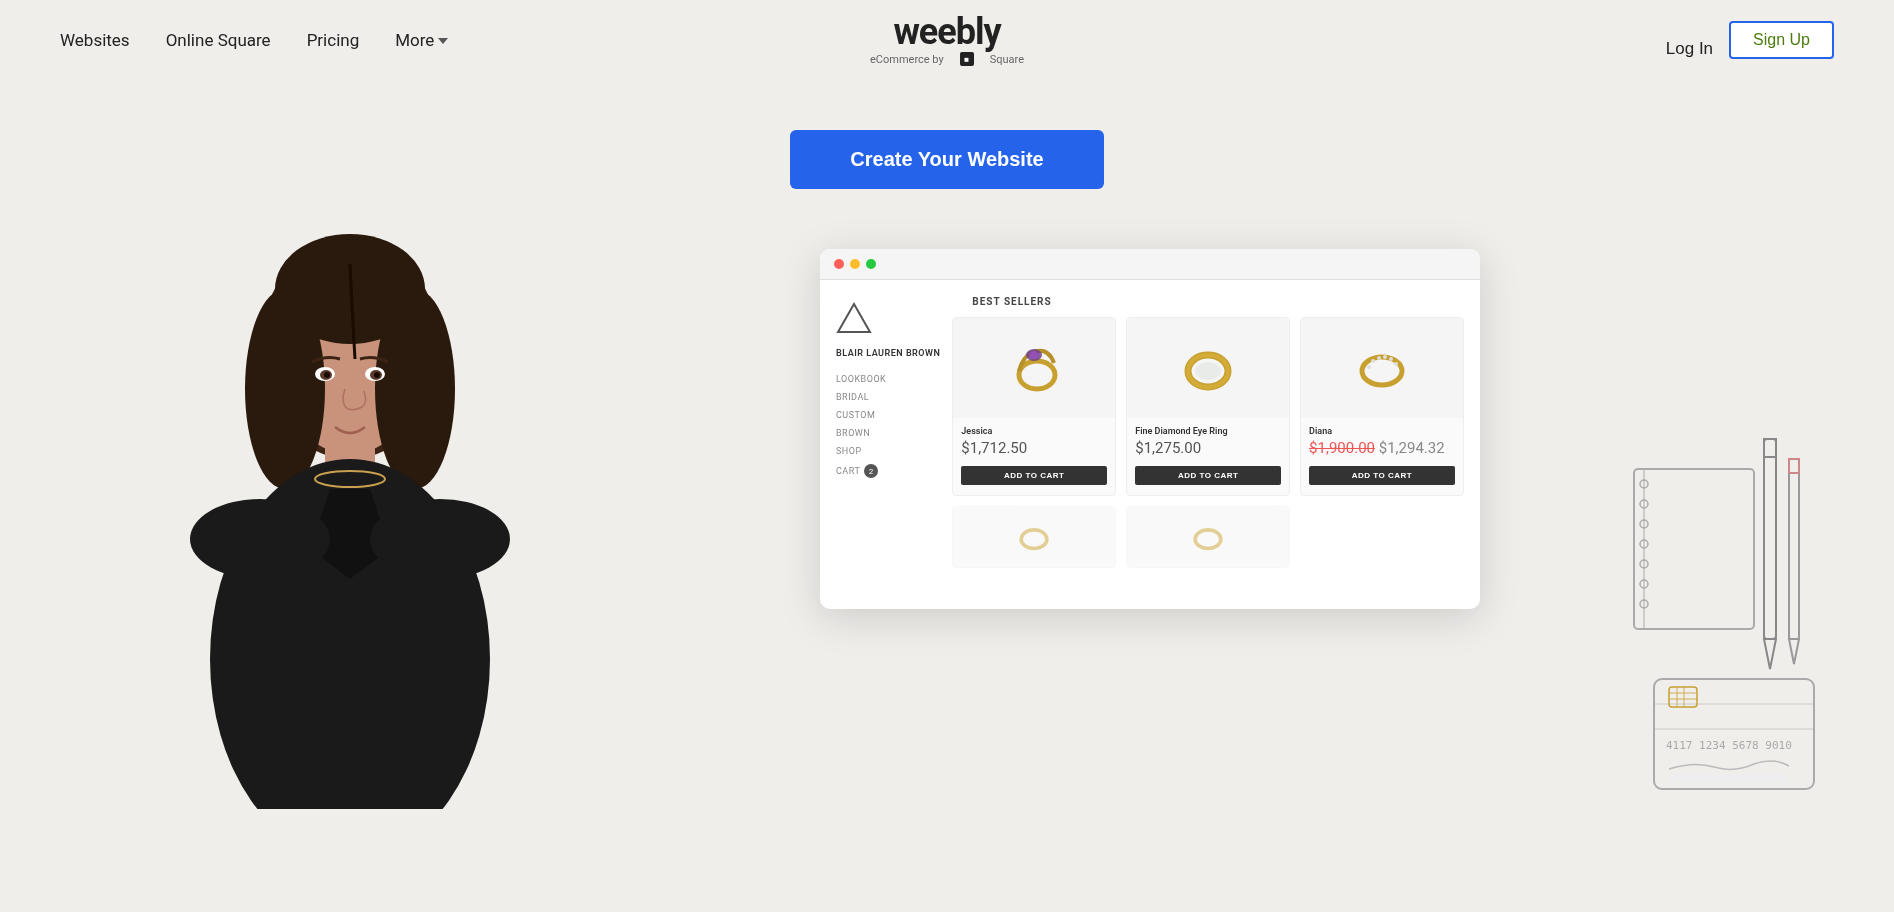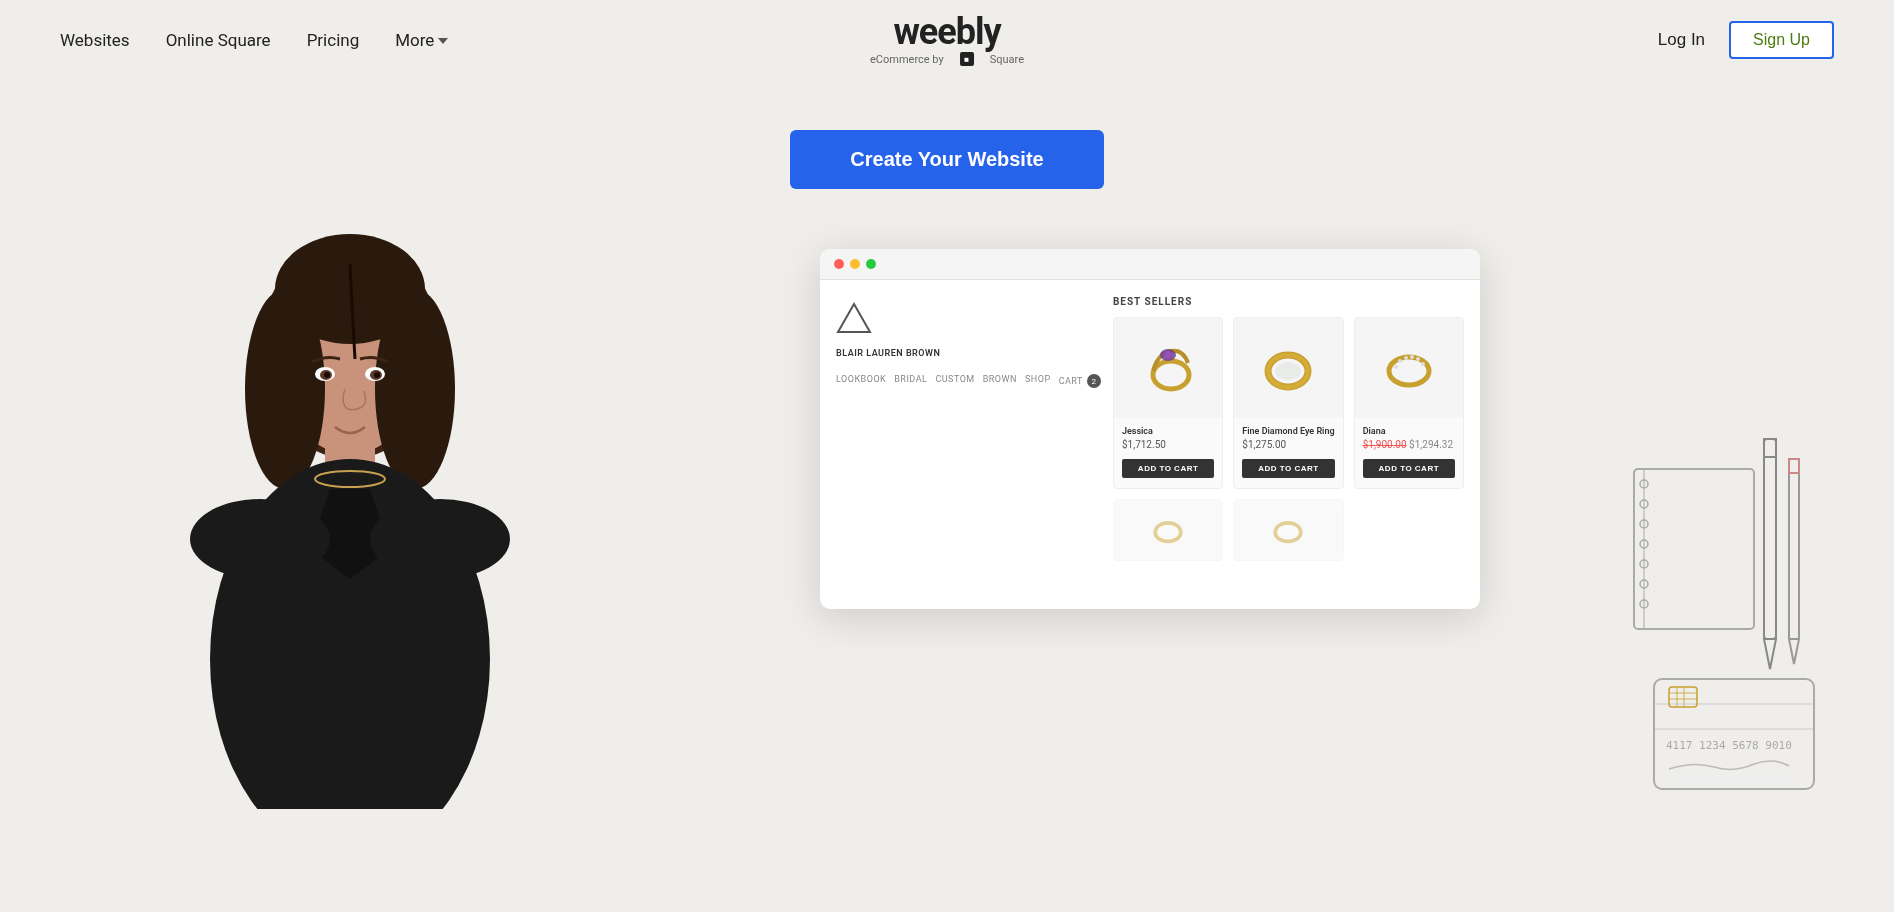"Log In" .nav-right { align-items: center -> flex-end; gap: 24px -> 16px }
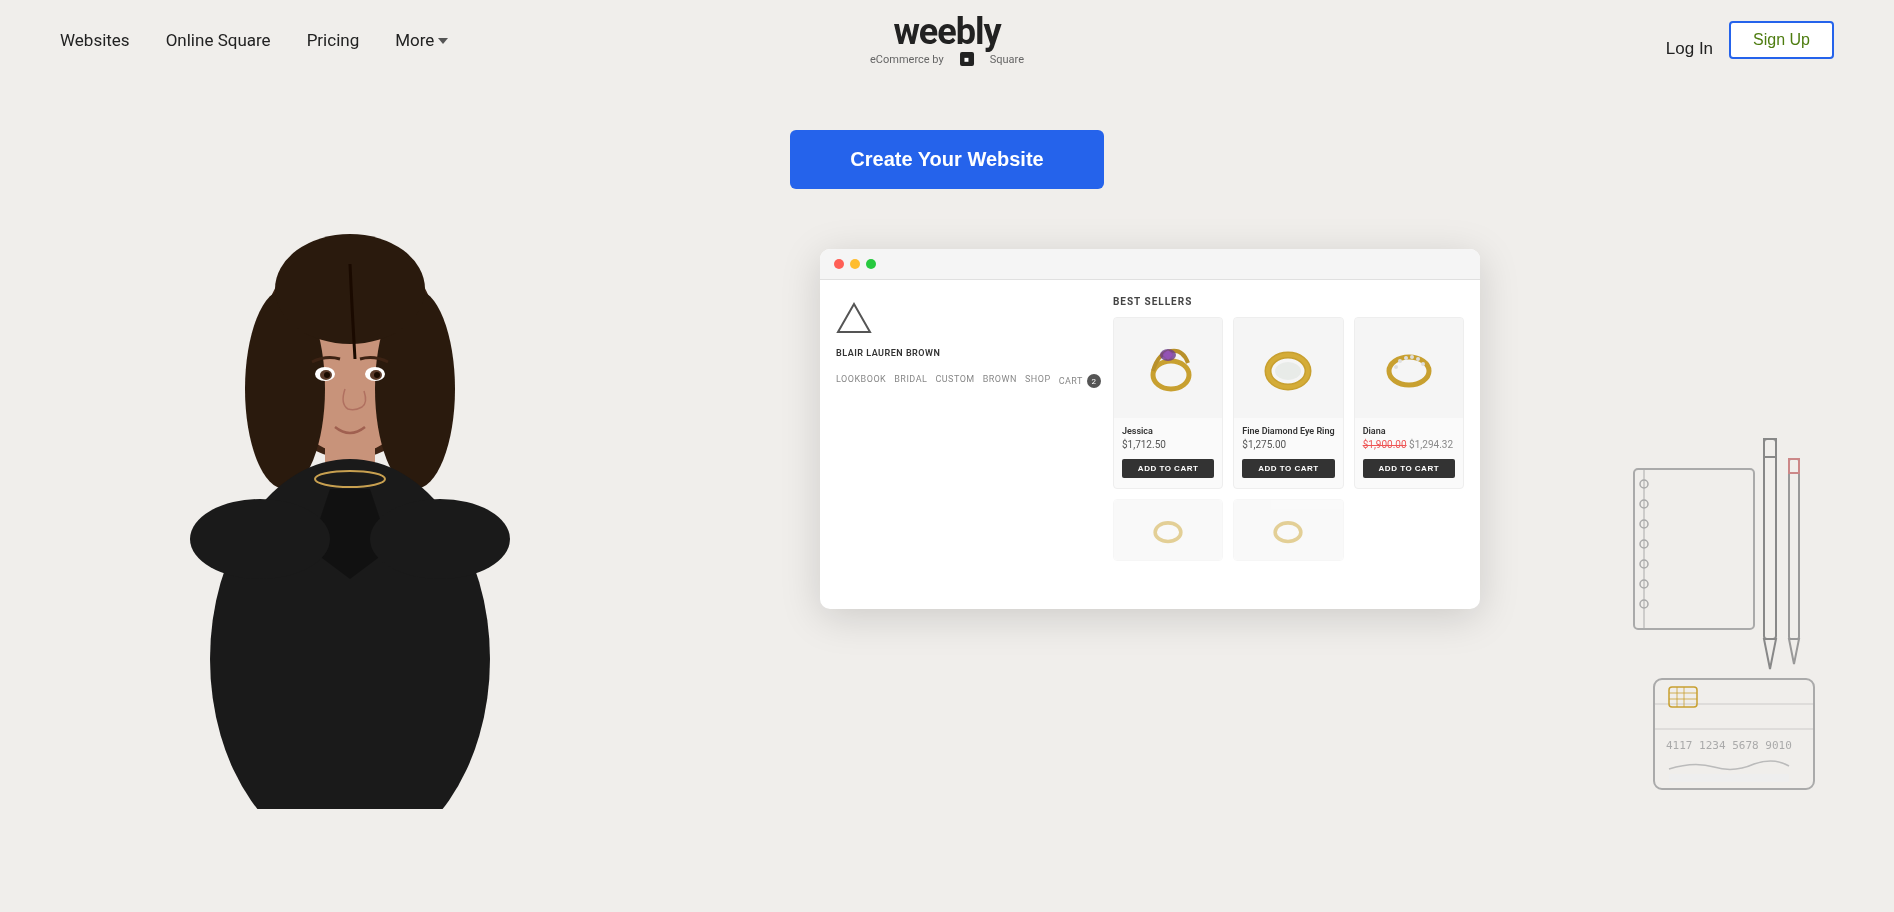"BEST SELLERS" .best-sellers-label { margin-left: none -> 20px }
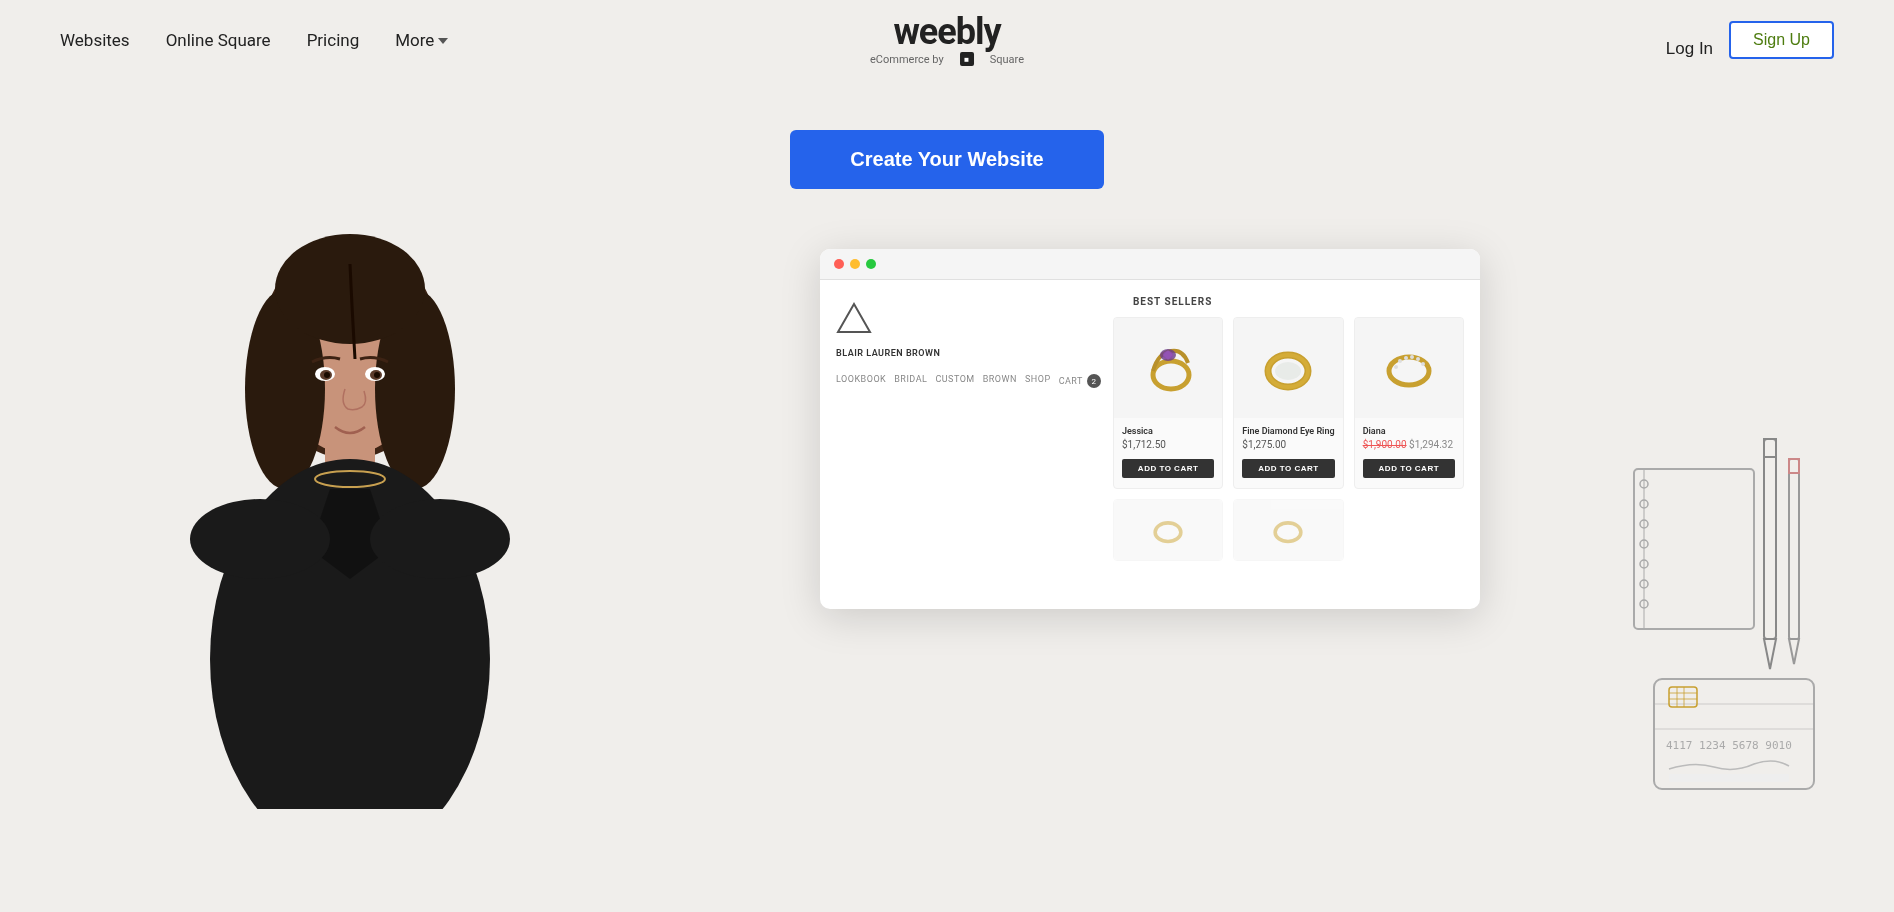"LOOKBOOK" .store-menu { flex-direction: row -> column }
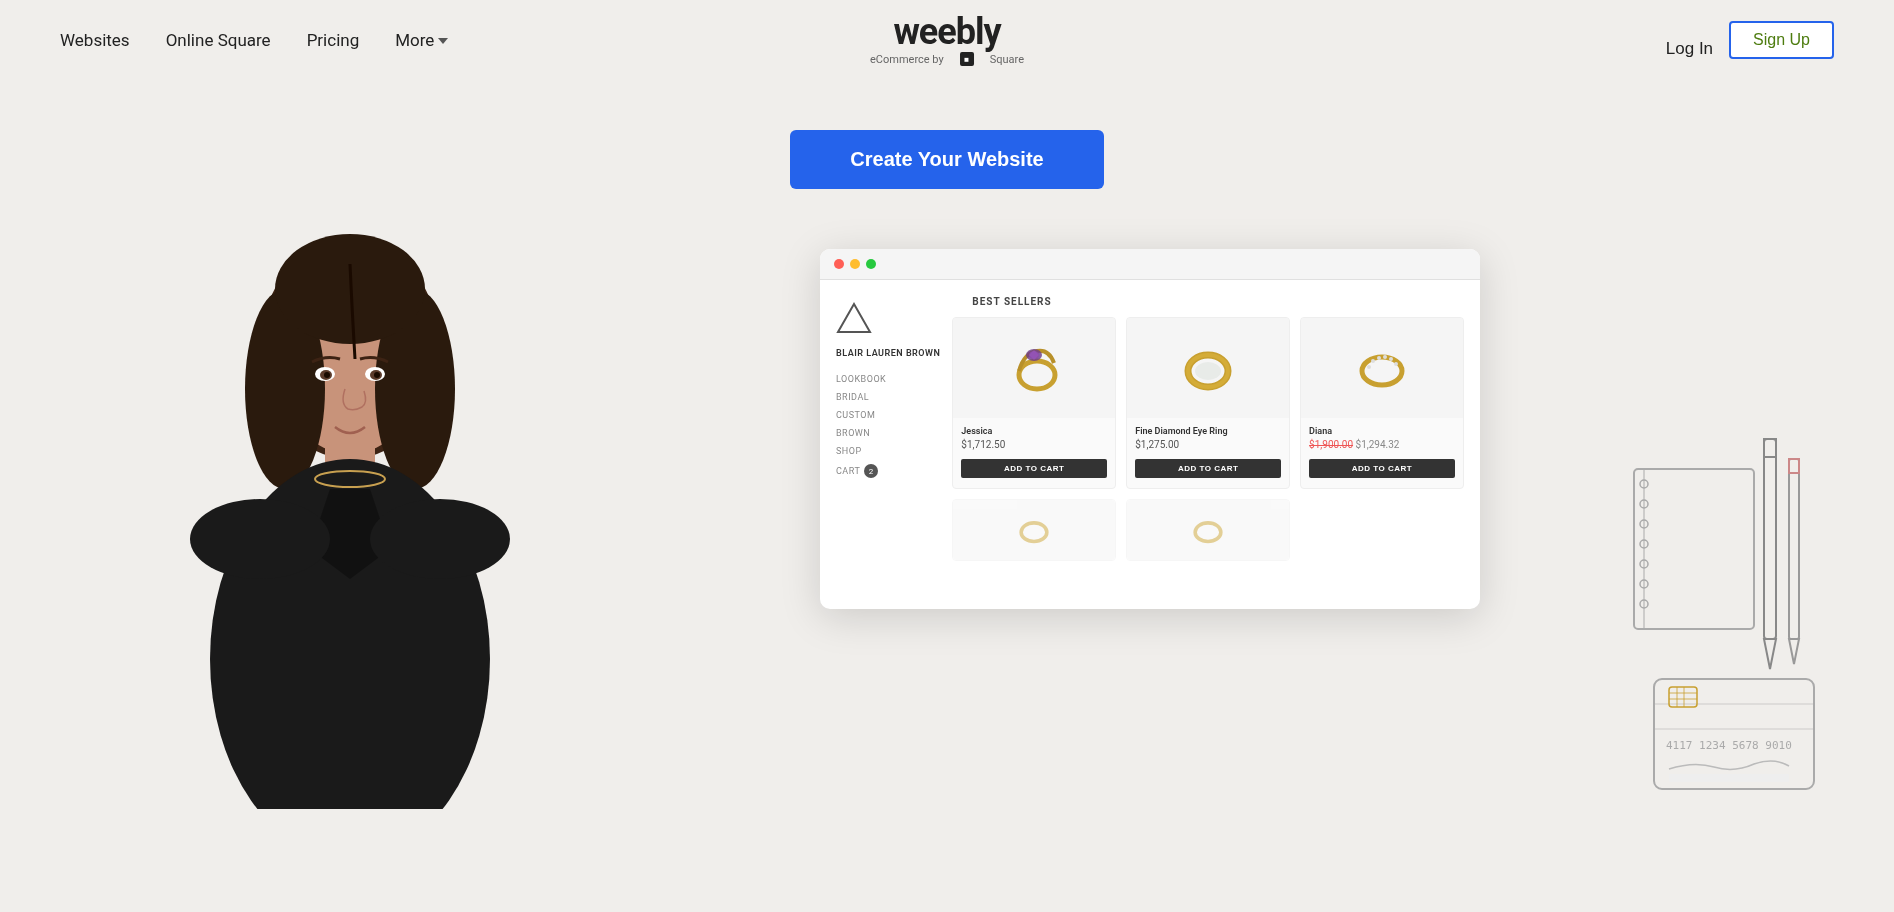"$1,712.50" .product-price { font-size: 10px -> 15px }
